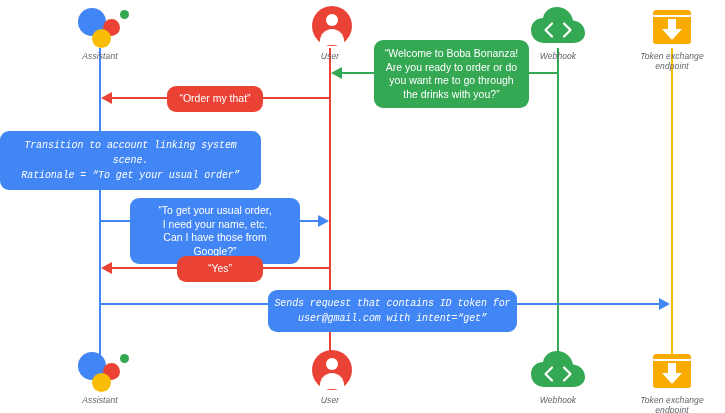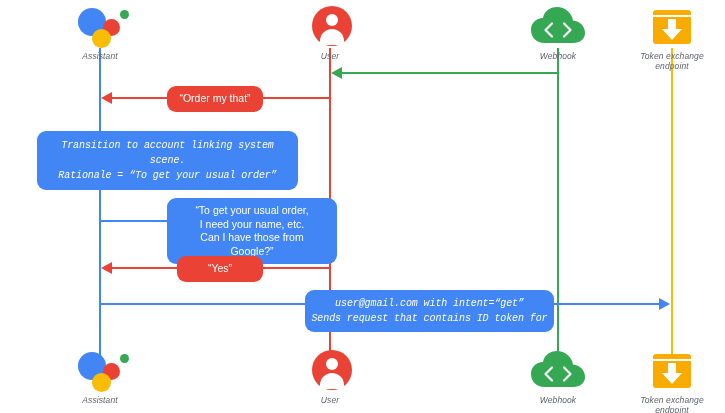"“Welcome to Boba Bonanza!" div.bubble { html: none -> <div> <div>“Welcome to Boba Bonanza!</div> <div>Are you ready to order or do</div> <div>you want me to go through</div> <div>the drinks with you?”</div> </div> }
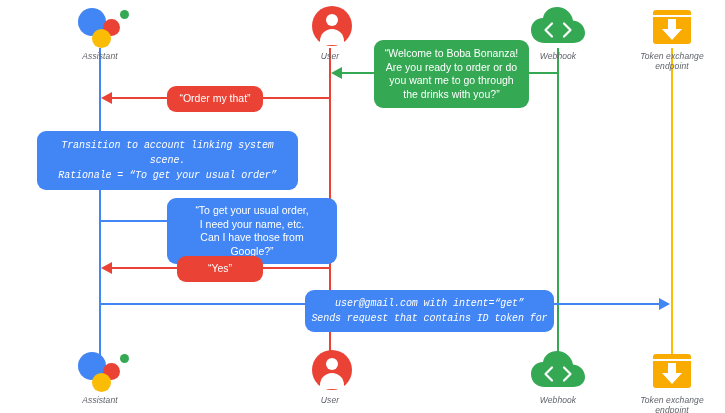"Transition to account linking system" .bubble.blue { margin-left: 37px -> none }
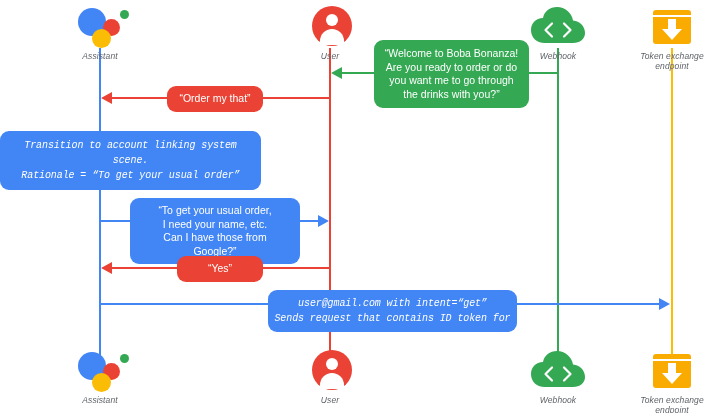"user@gmail.com with intent=“get”" div { order: before "Sends request that contains ID" -> after "Sends request that contains ID" }
